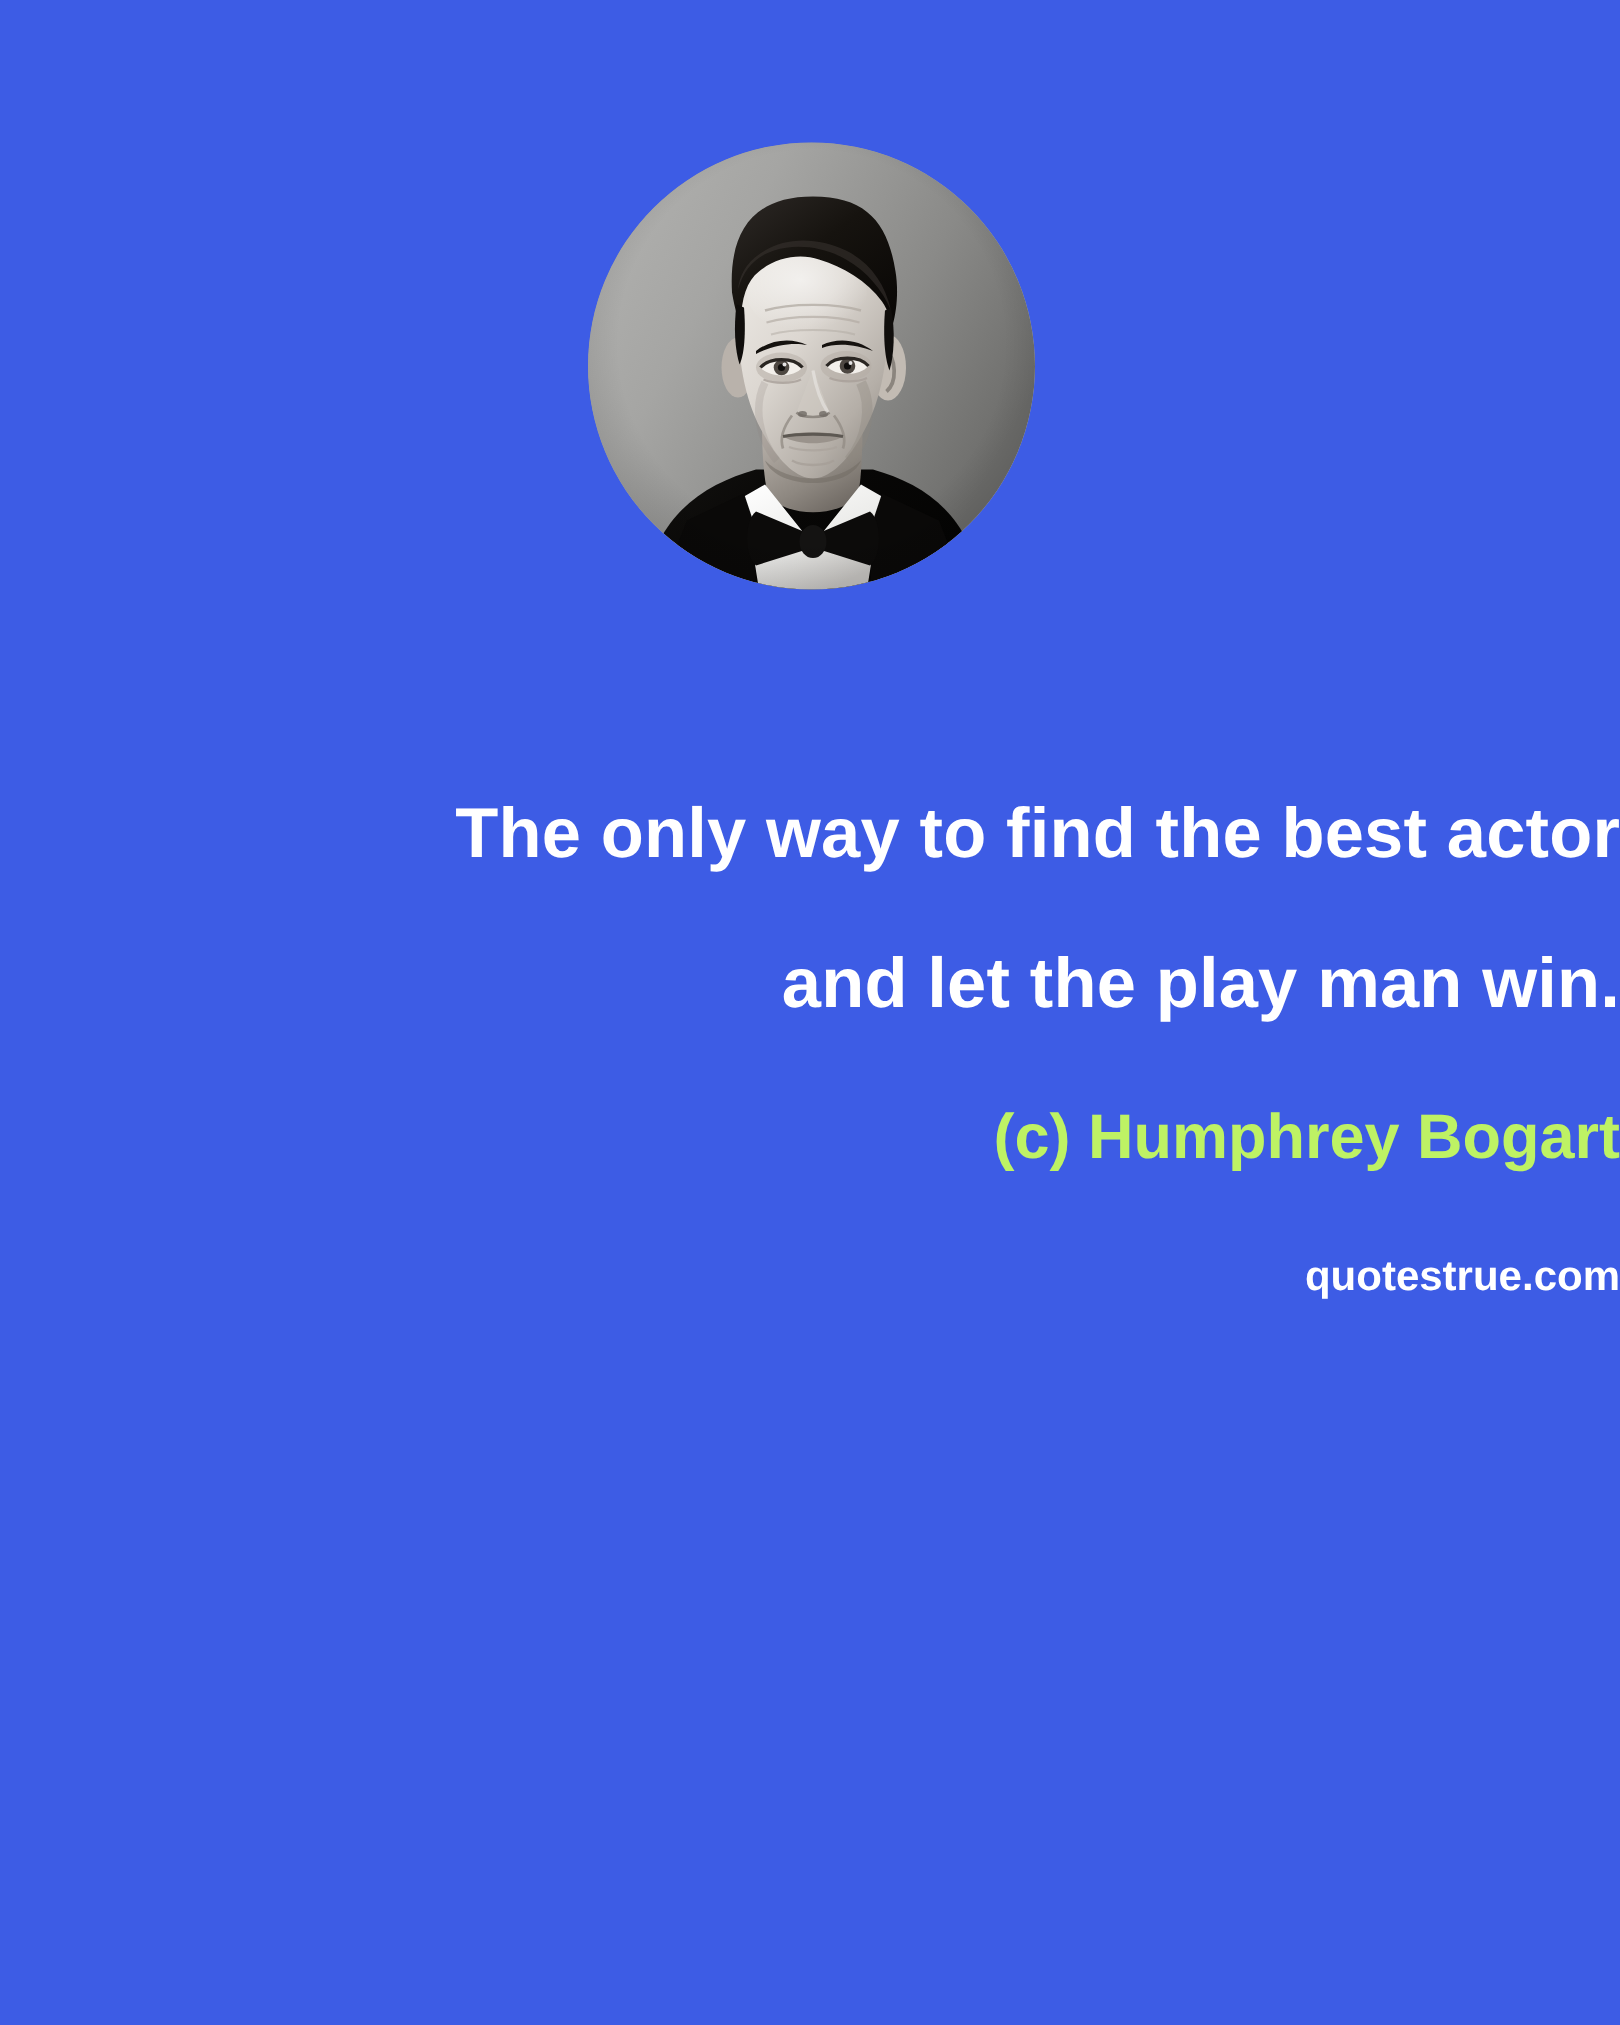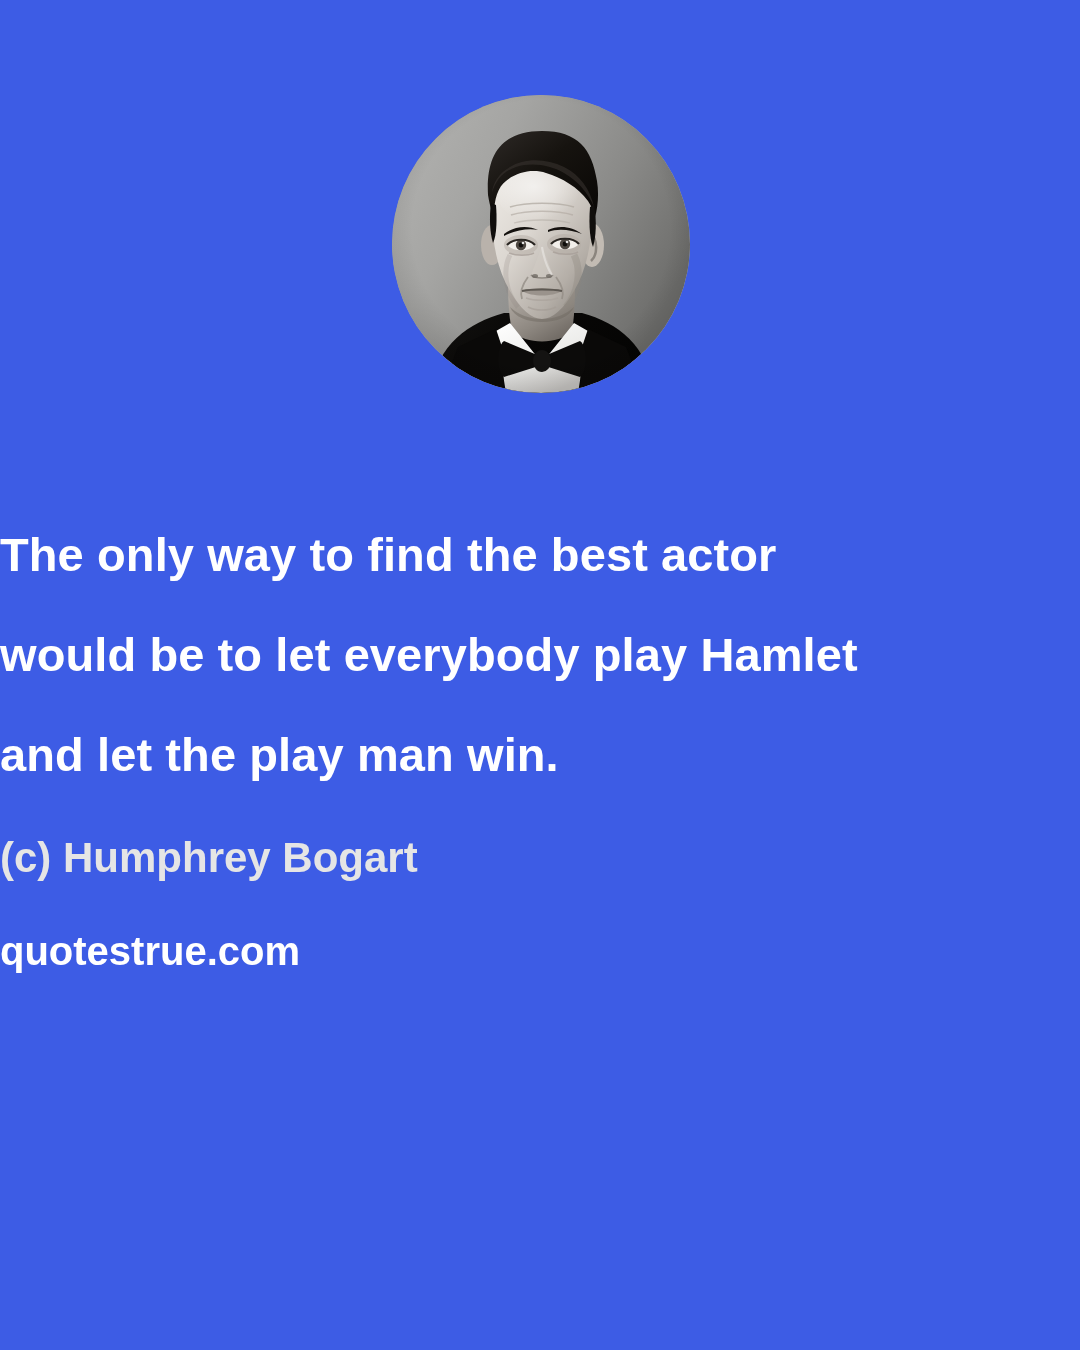"The only way to find" #text-block { text-align: left -> right }
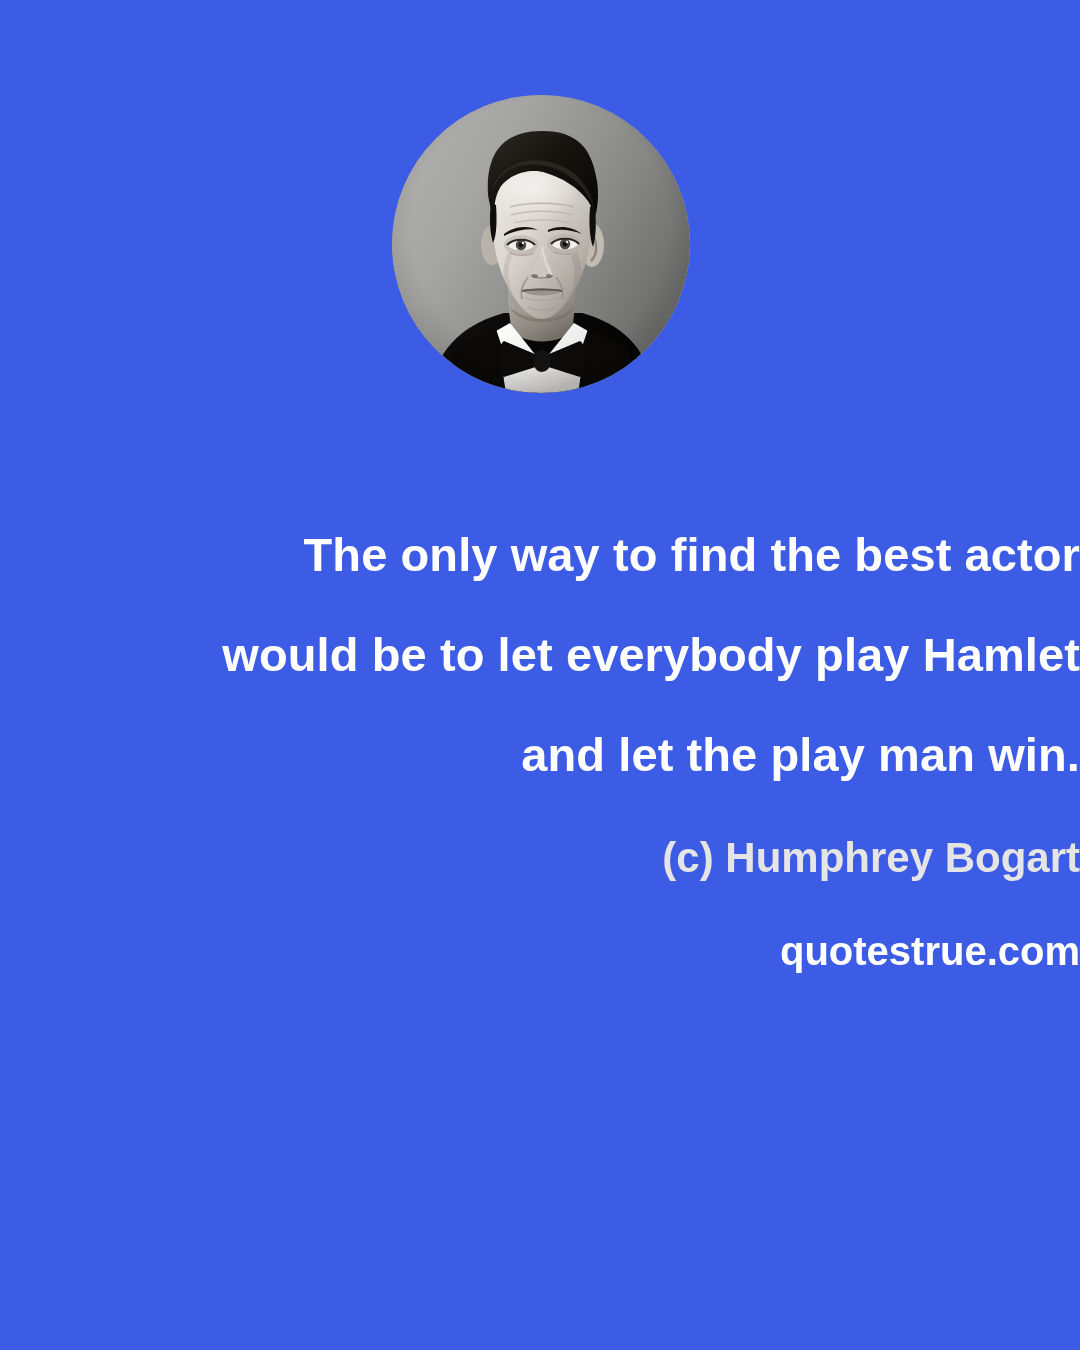"would be to let everybody" div.quote-line { html: <div>would be to let everybody play Hamlet</div> -> none }
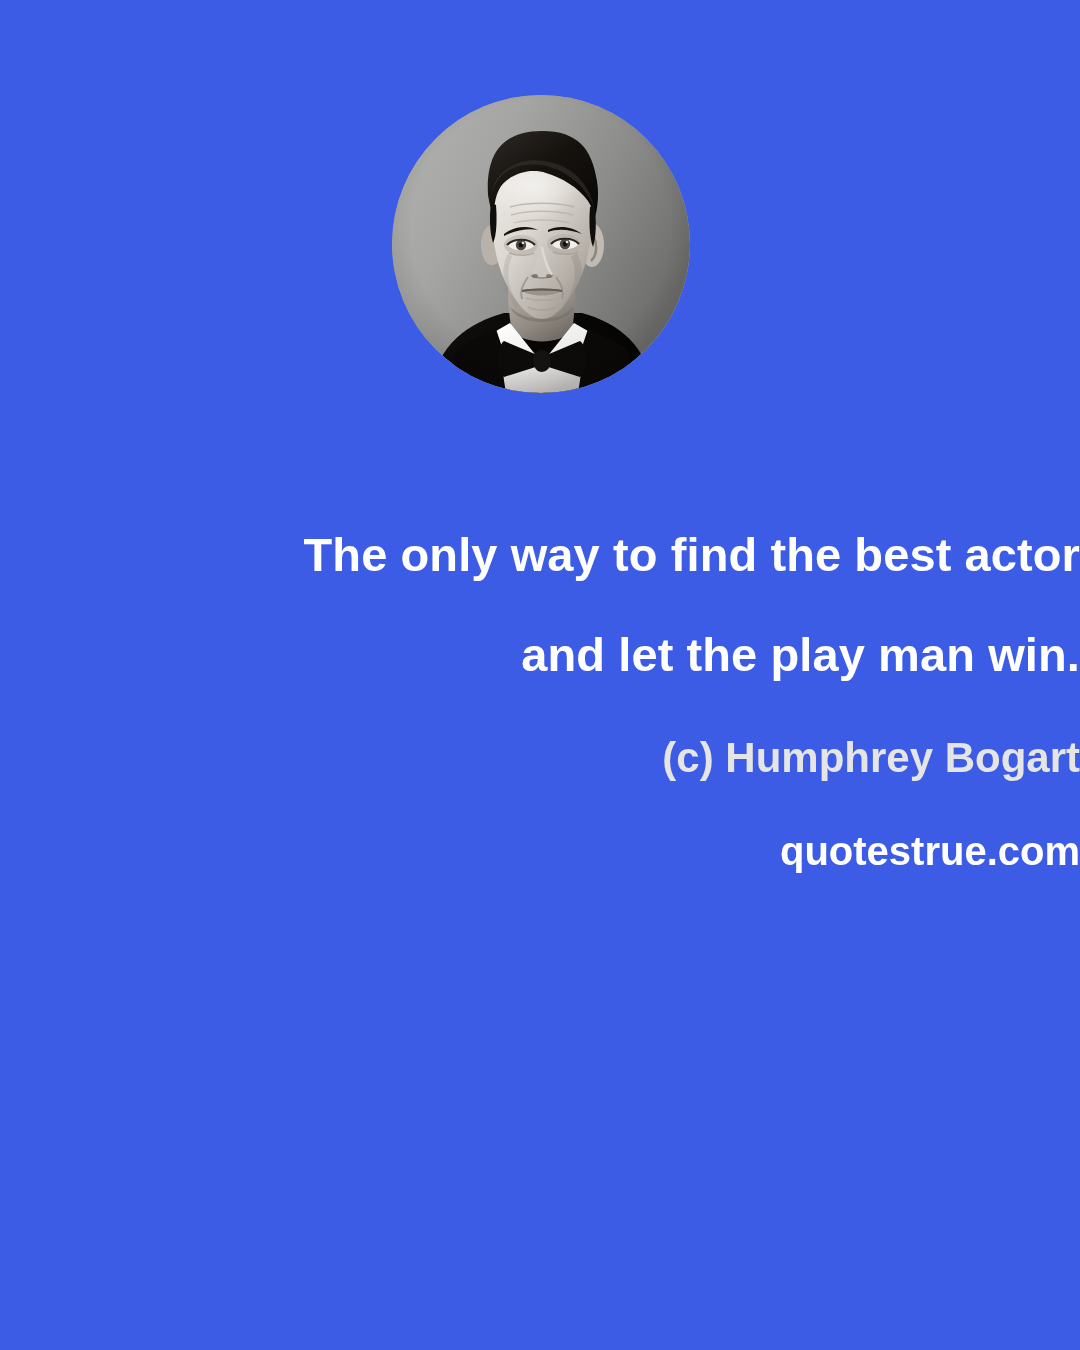"(c) Humphrey Bogart" #attribution { color: #e5e5e5 -> #bef264 }
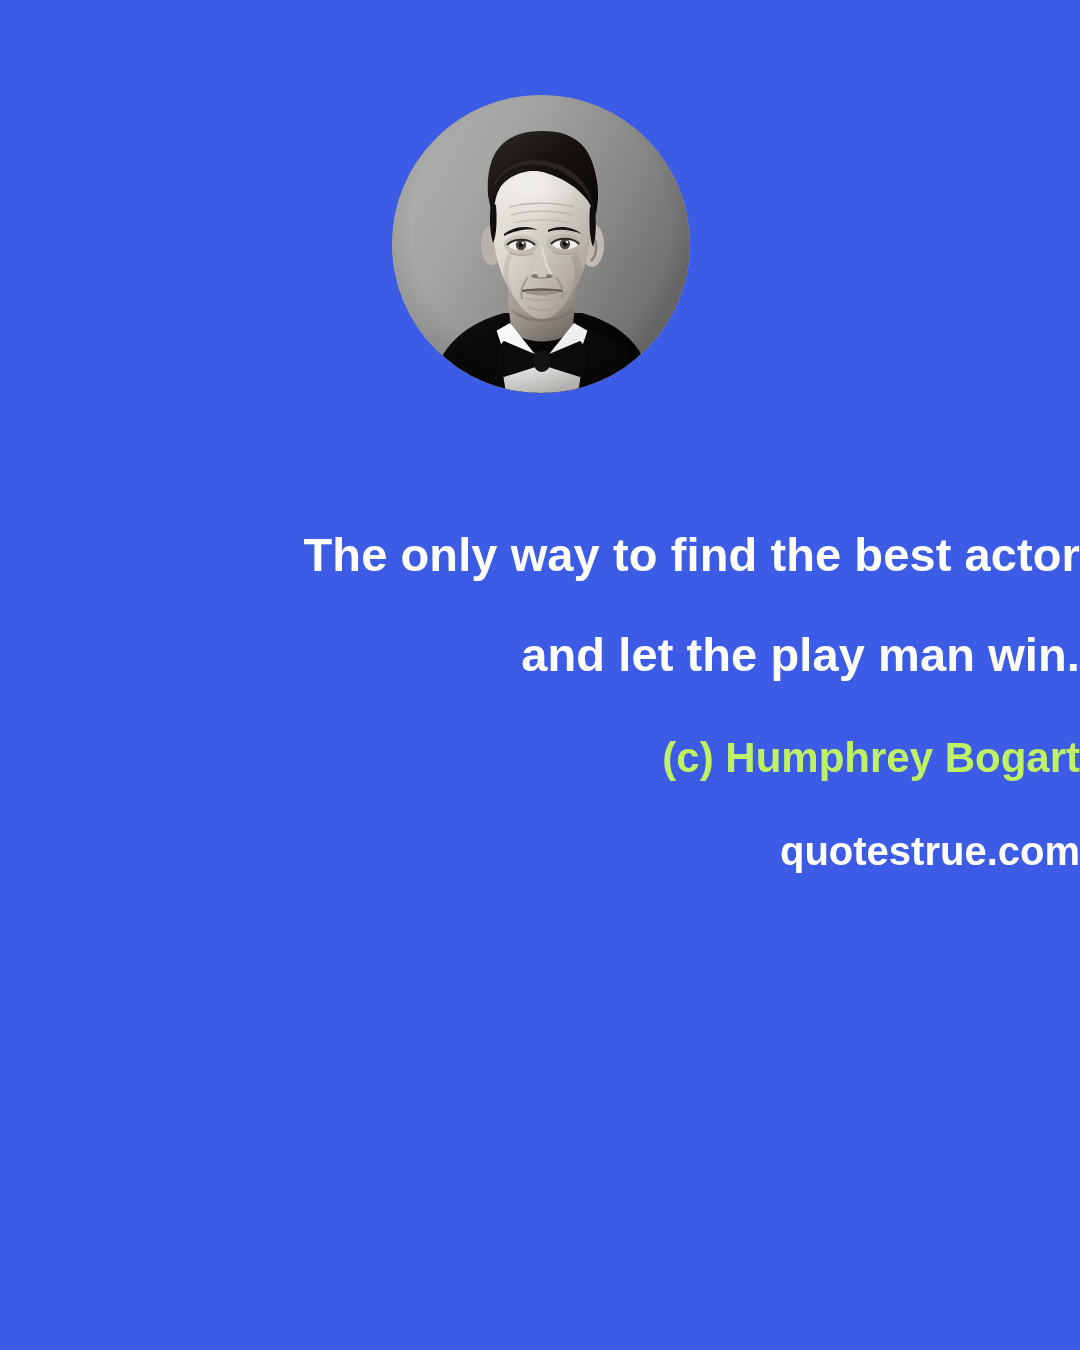"quotestrue.com" #source { font-size: 40px -> 28px }
